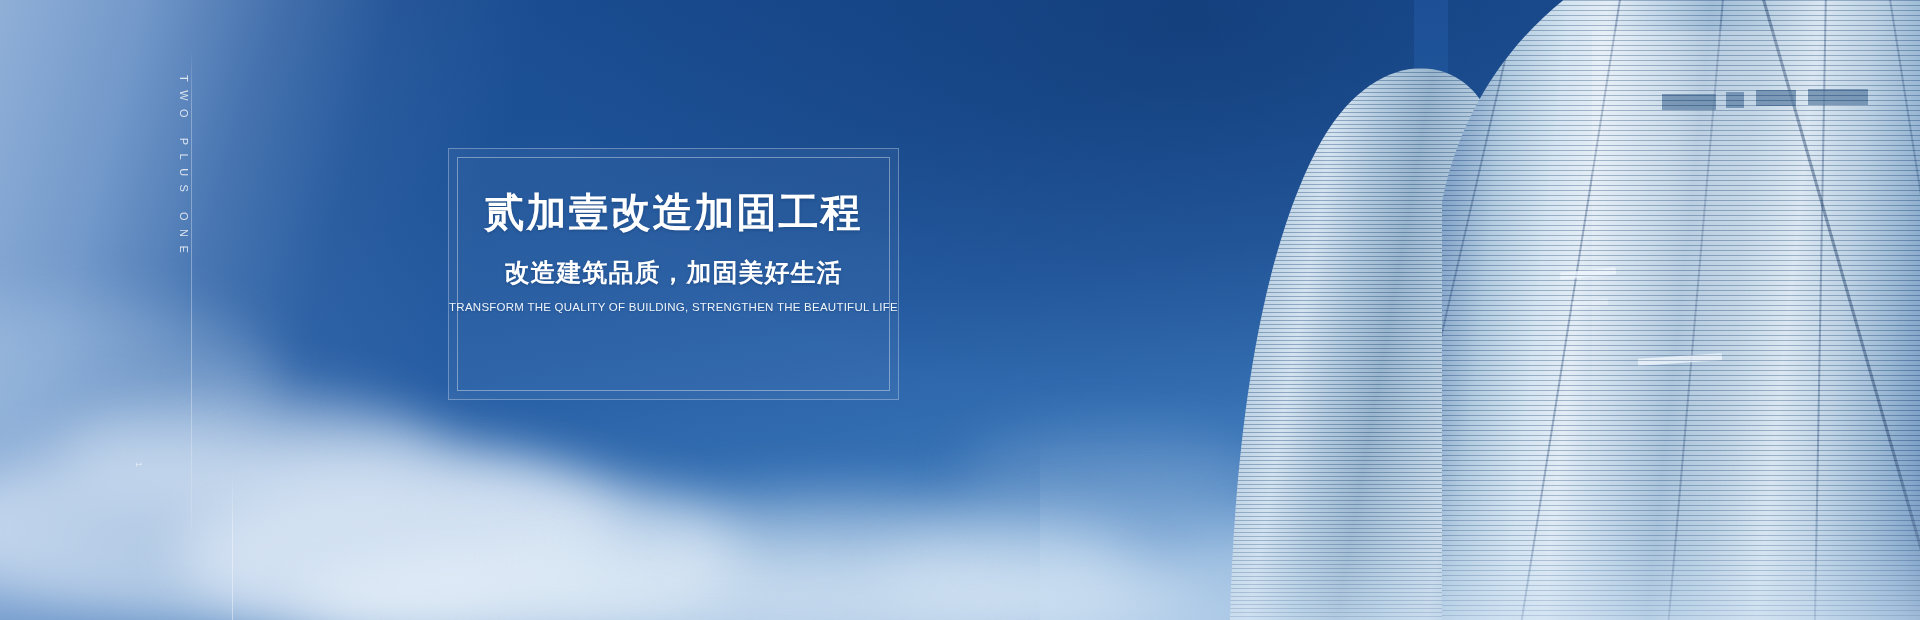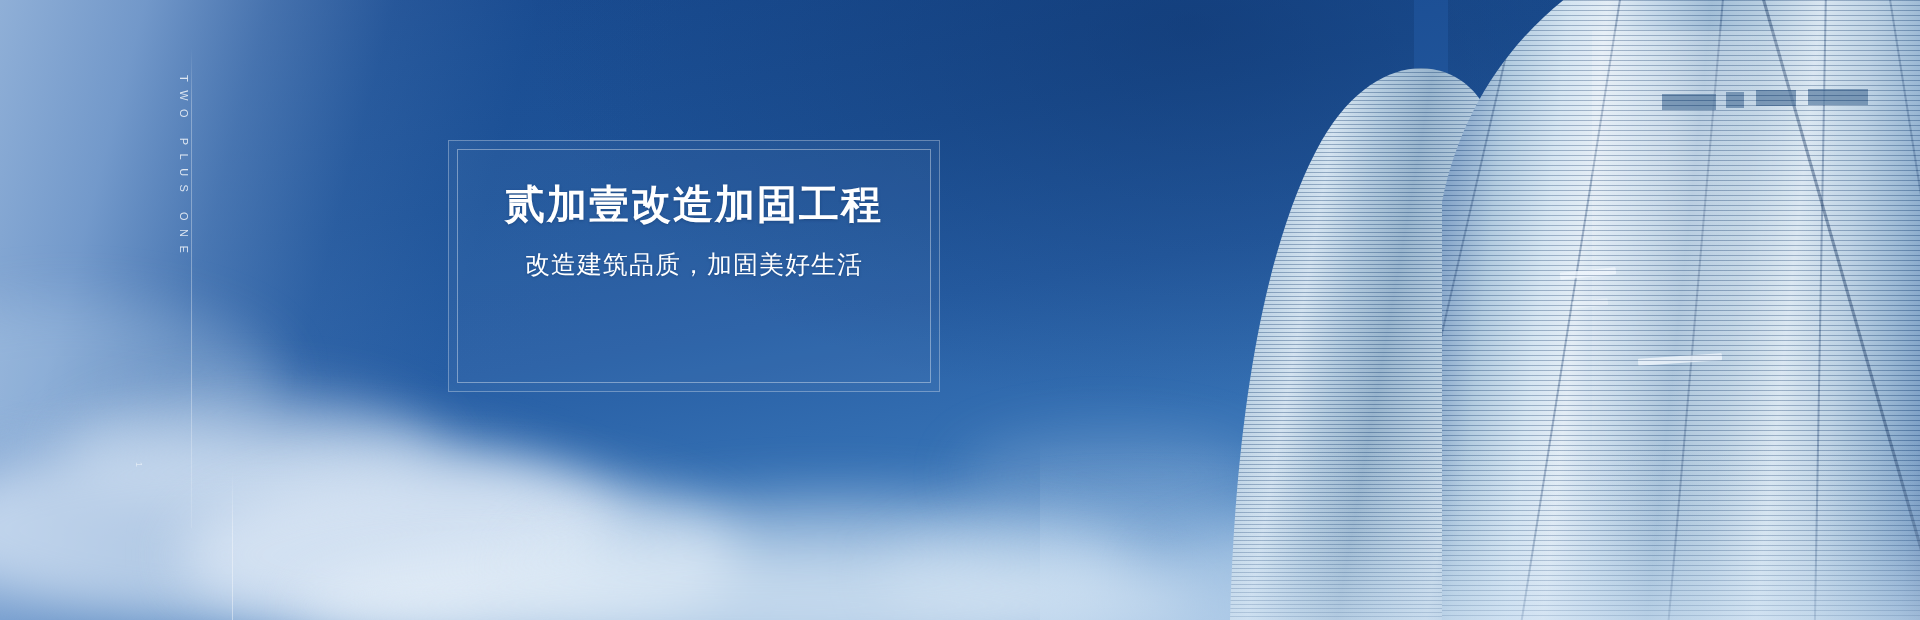"贰加壹改造加固工程" .panel { top: 140px -> 148px; width: 492px -> 451px }
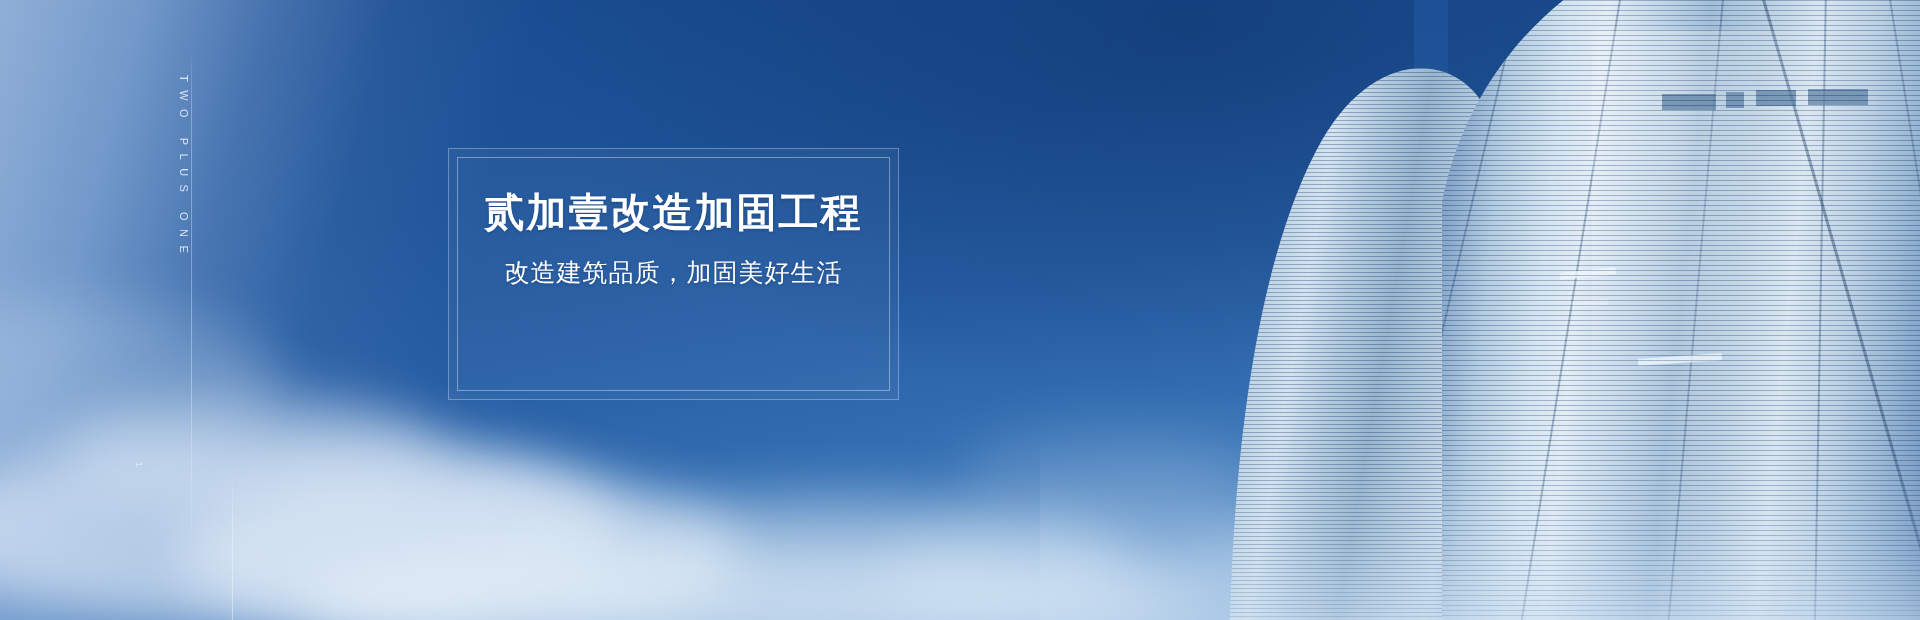"改造建筑品质，加固美好生活" .tagline { font-weight: normal -> bold }
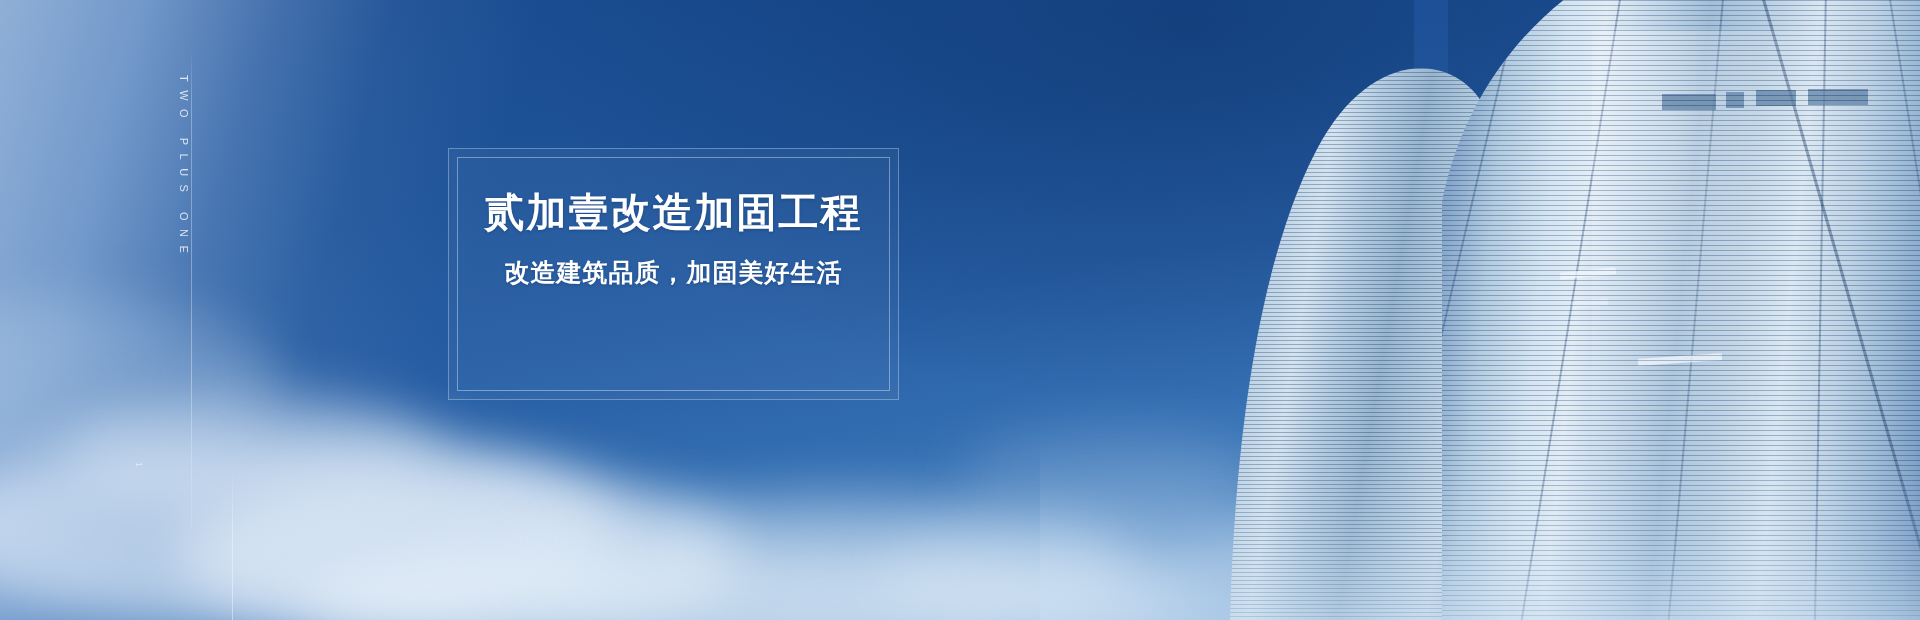"TRANSFORM THE QUALITY OF BUILDING," div.eng { html: none -> <div>TRANSFORM THE QUALITY OF BUILDING, STRENGTHEN THE BEAUTIFUL LIFE</div> }
